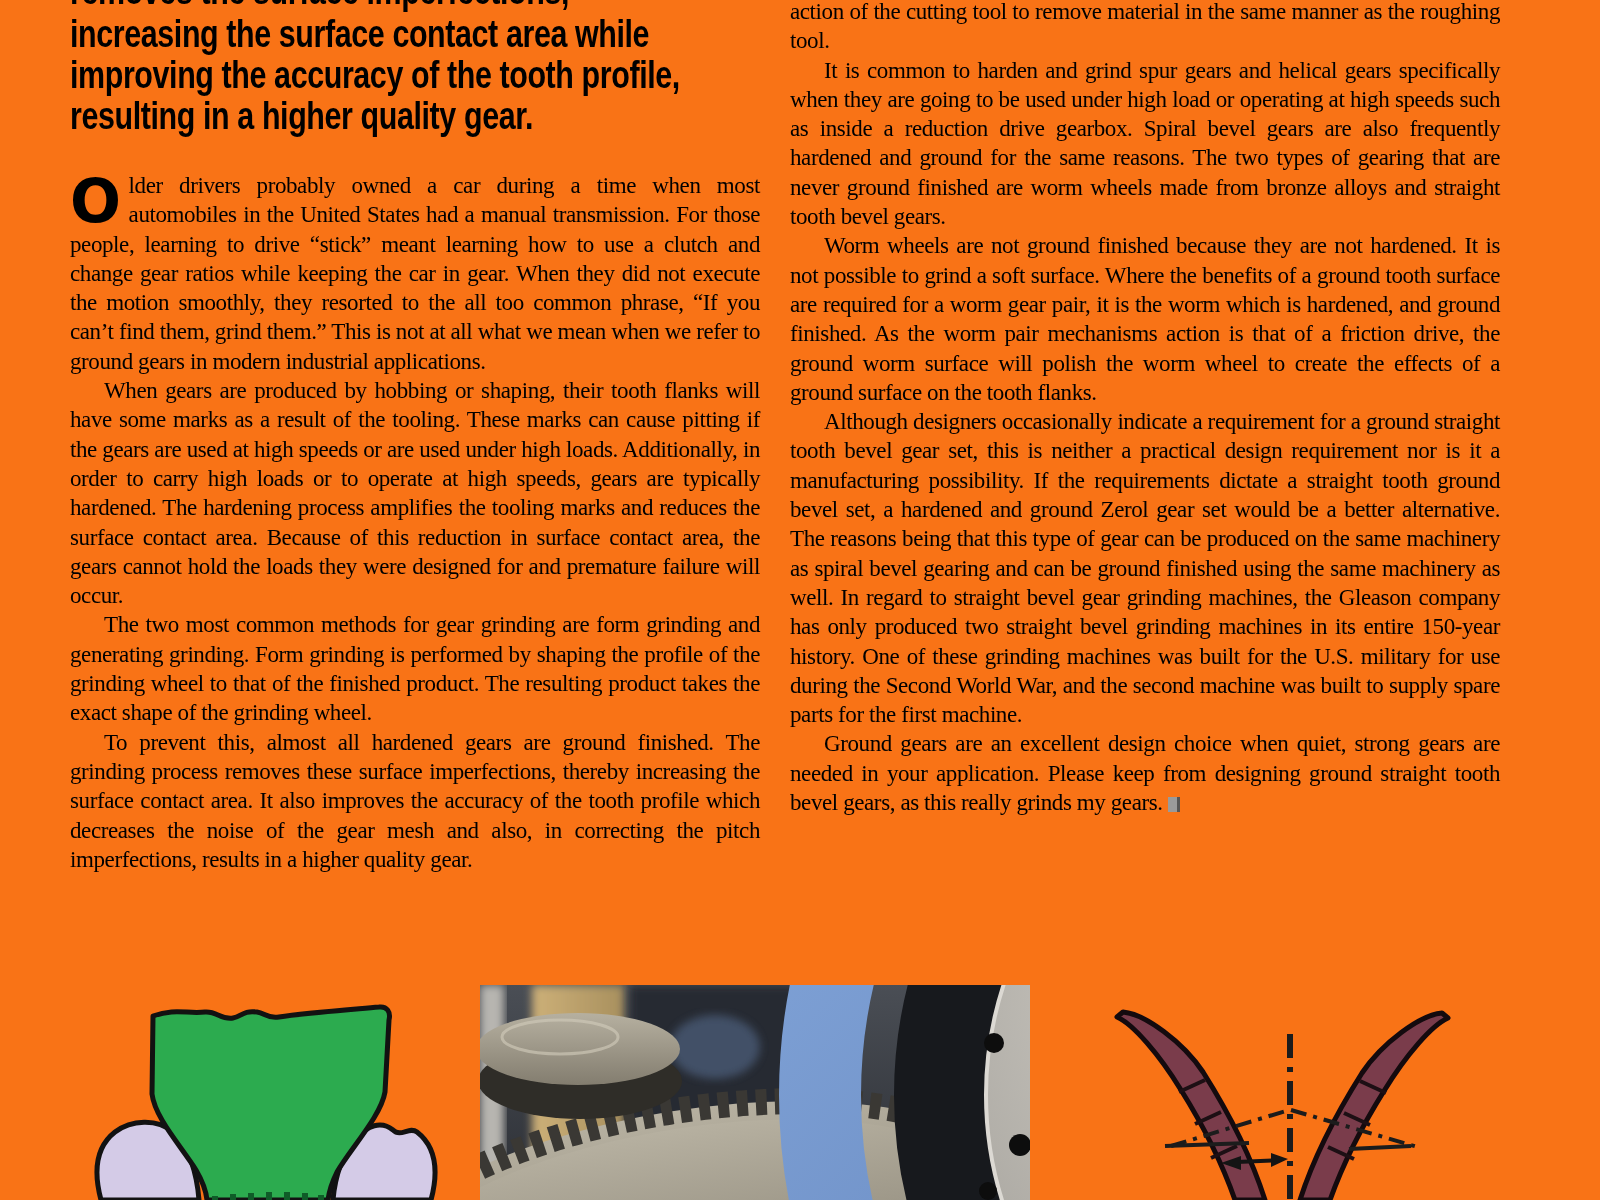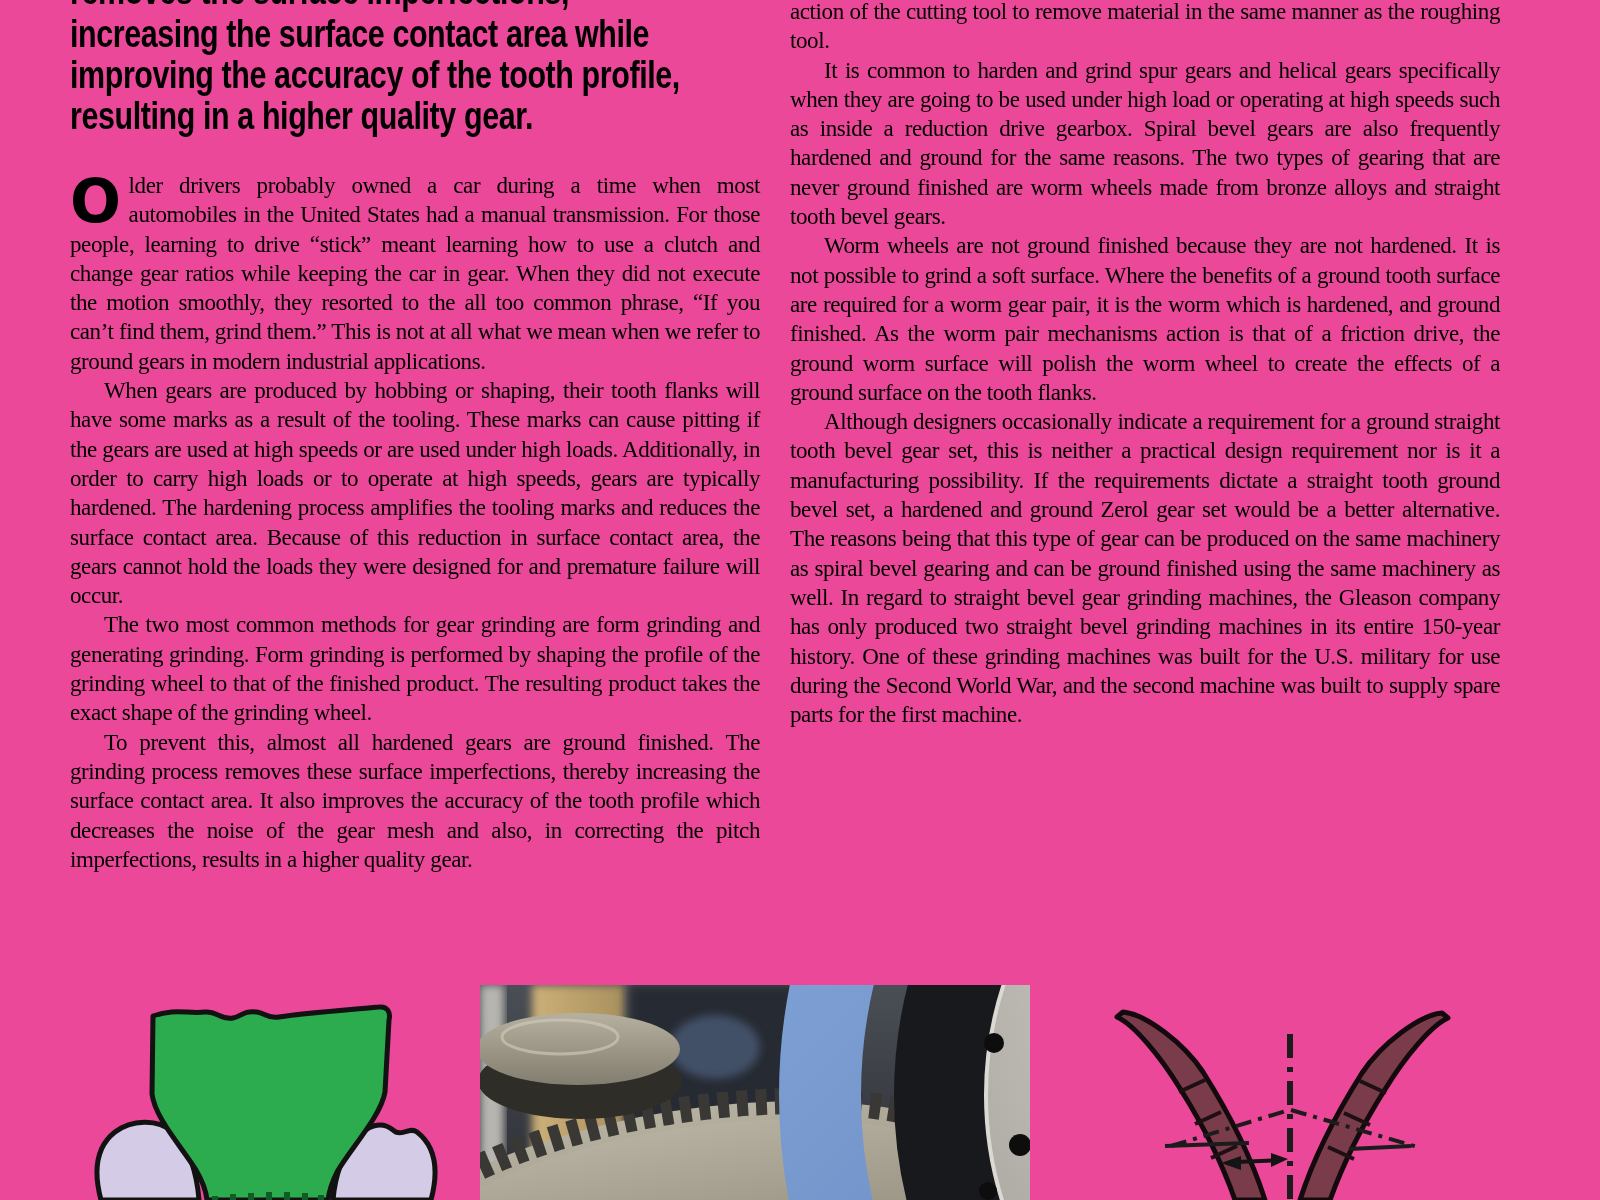"increasing the surface contact area" .page { background: #ec4899 -> #f97316 }
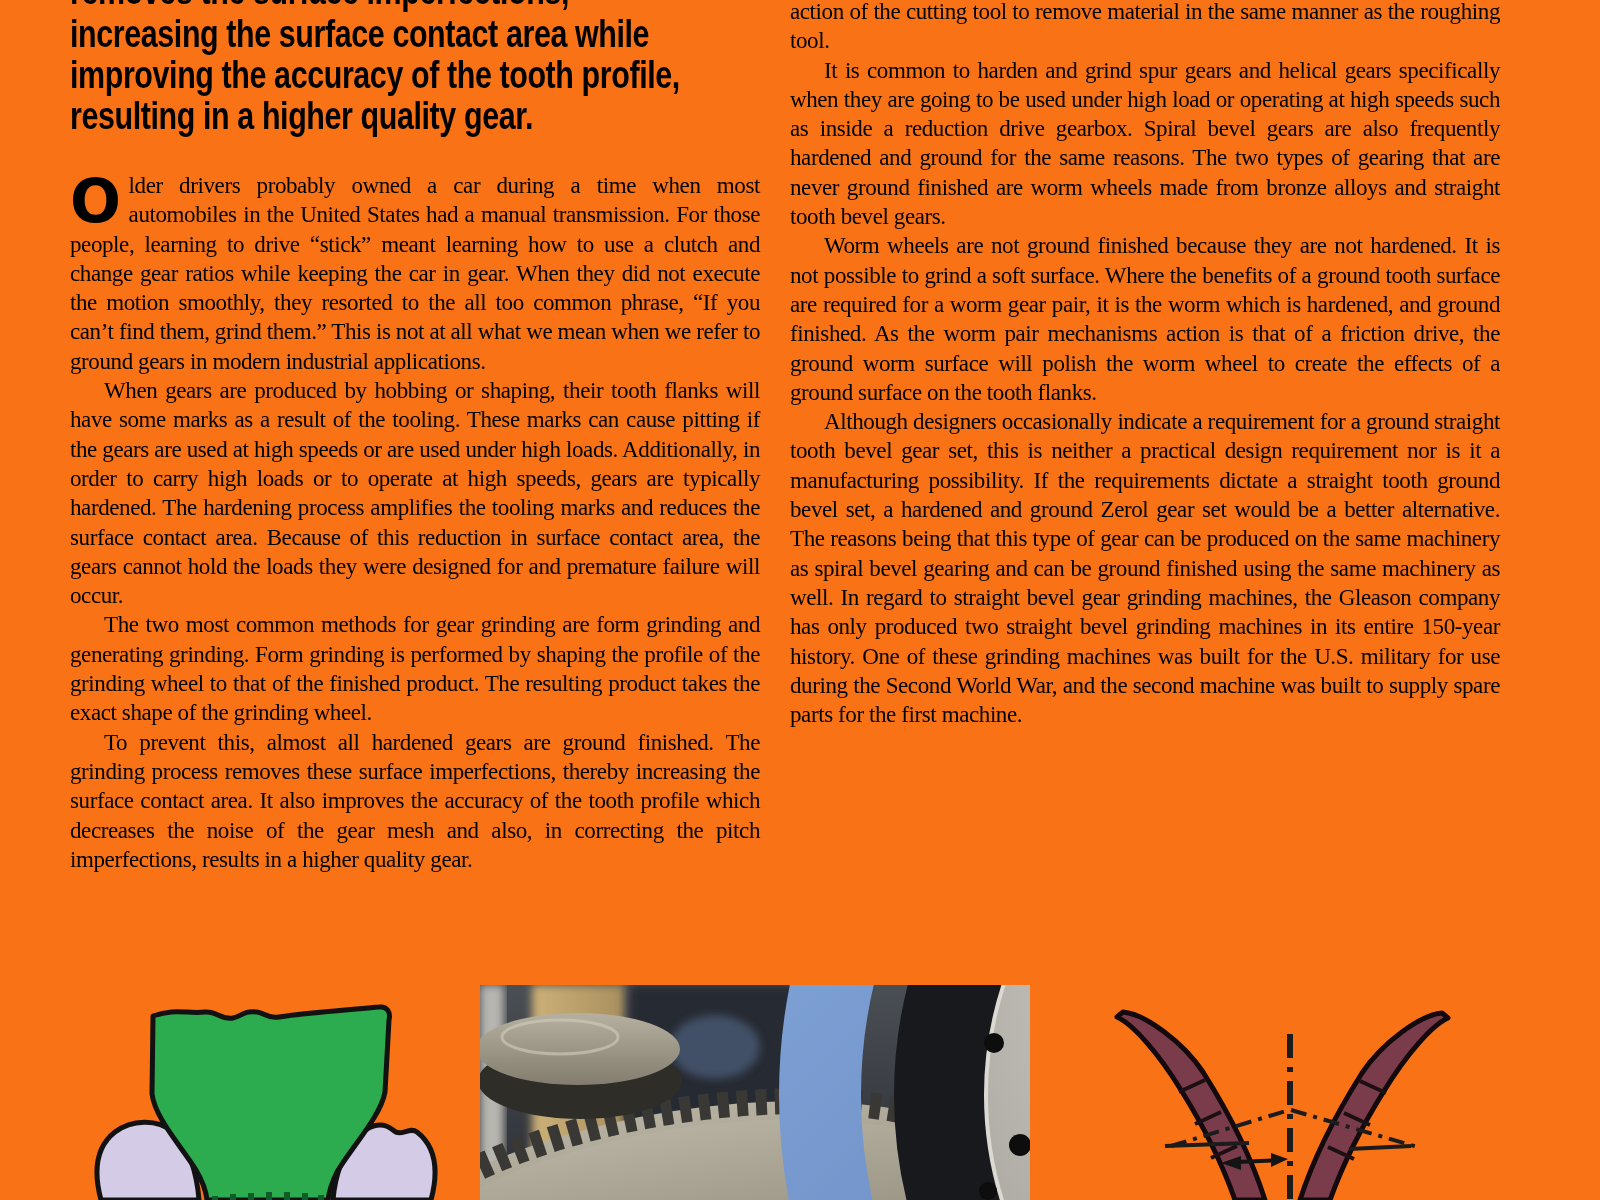"Ground gears are an excellent" p.para { html: none -> <p><span>Ground gears are an excellent design choice when quiet, strong gears are needed in your application. Please keep from designing ground straight tooth bevel gears, as this really grinds my gears.</span><span></span></p> }
